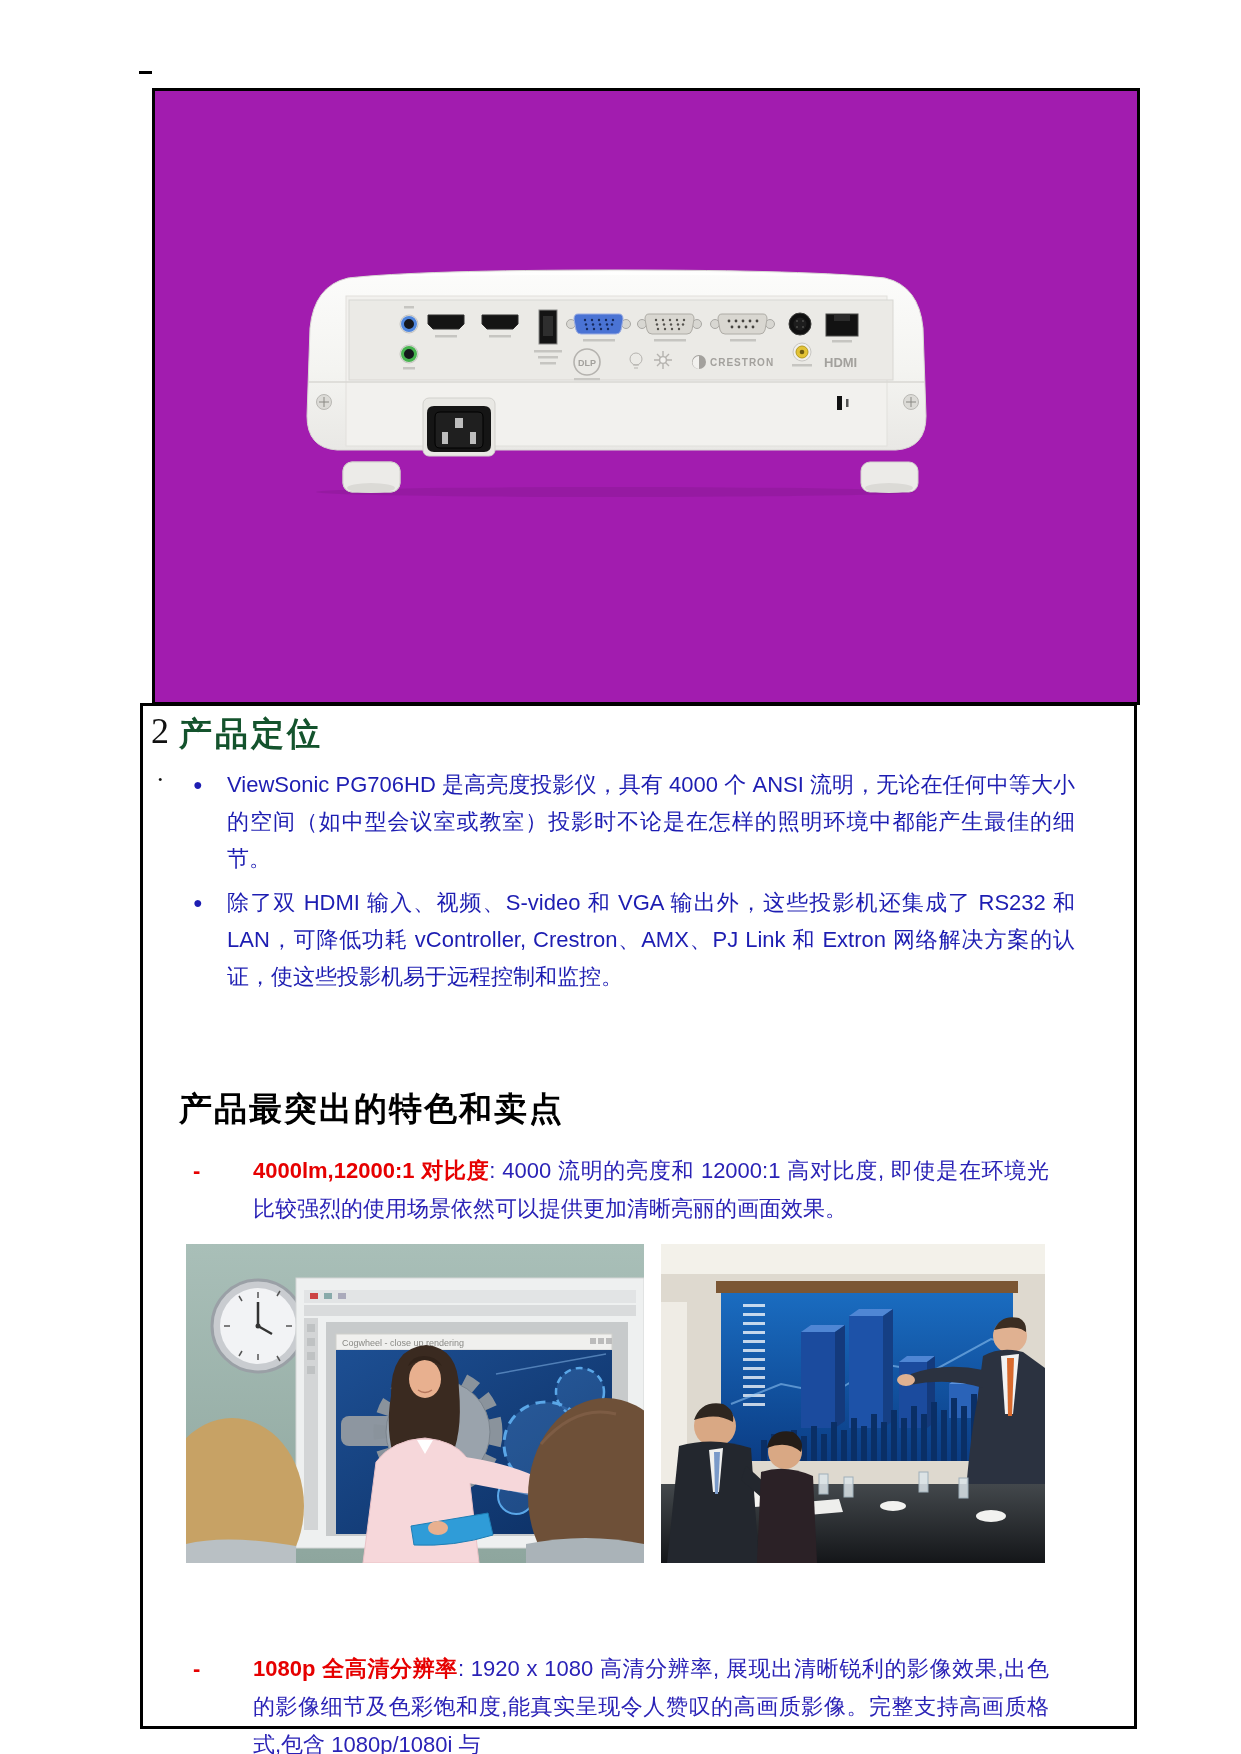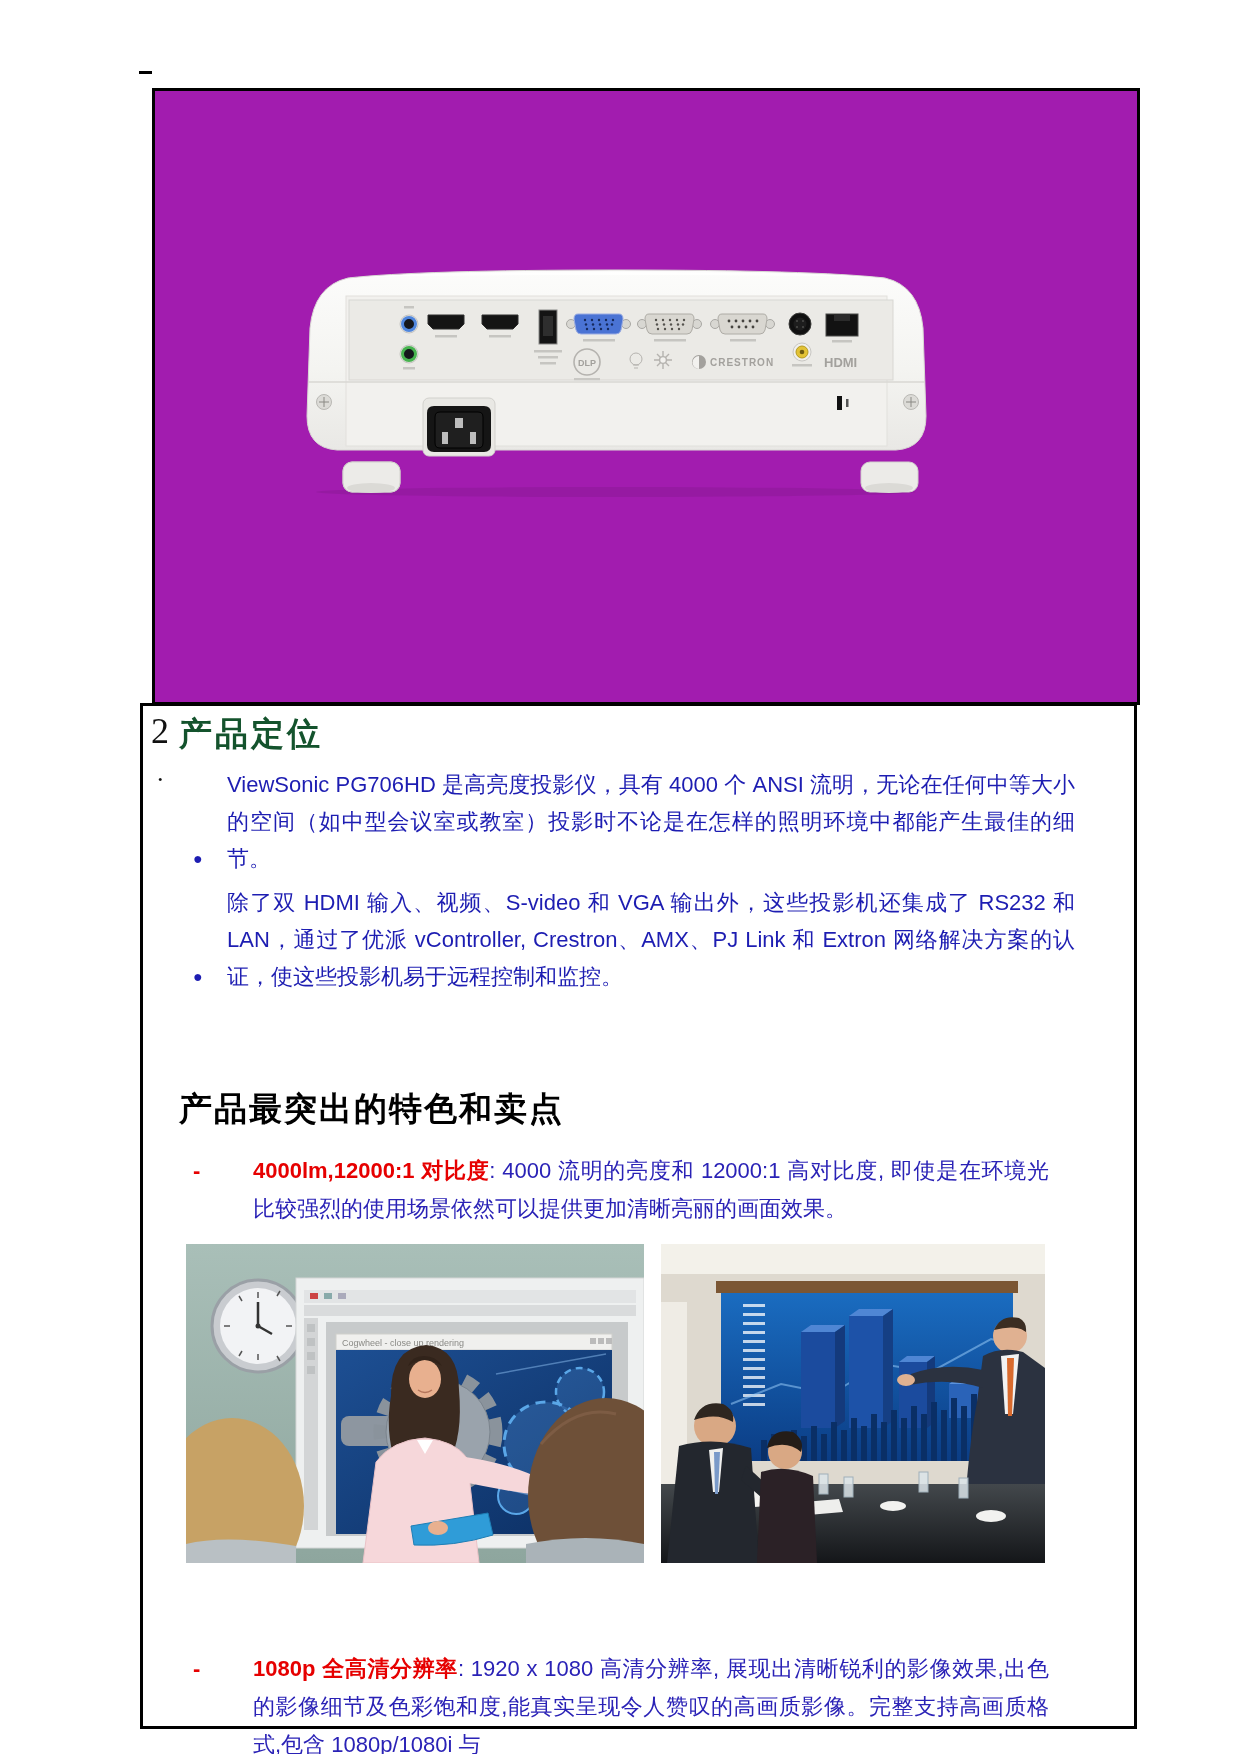"ViewSonic PG706HD 是高亮度投影仪，具有 4000 个" .bullet { align-items: flex-end -> none }
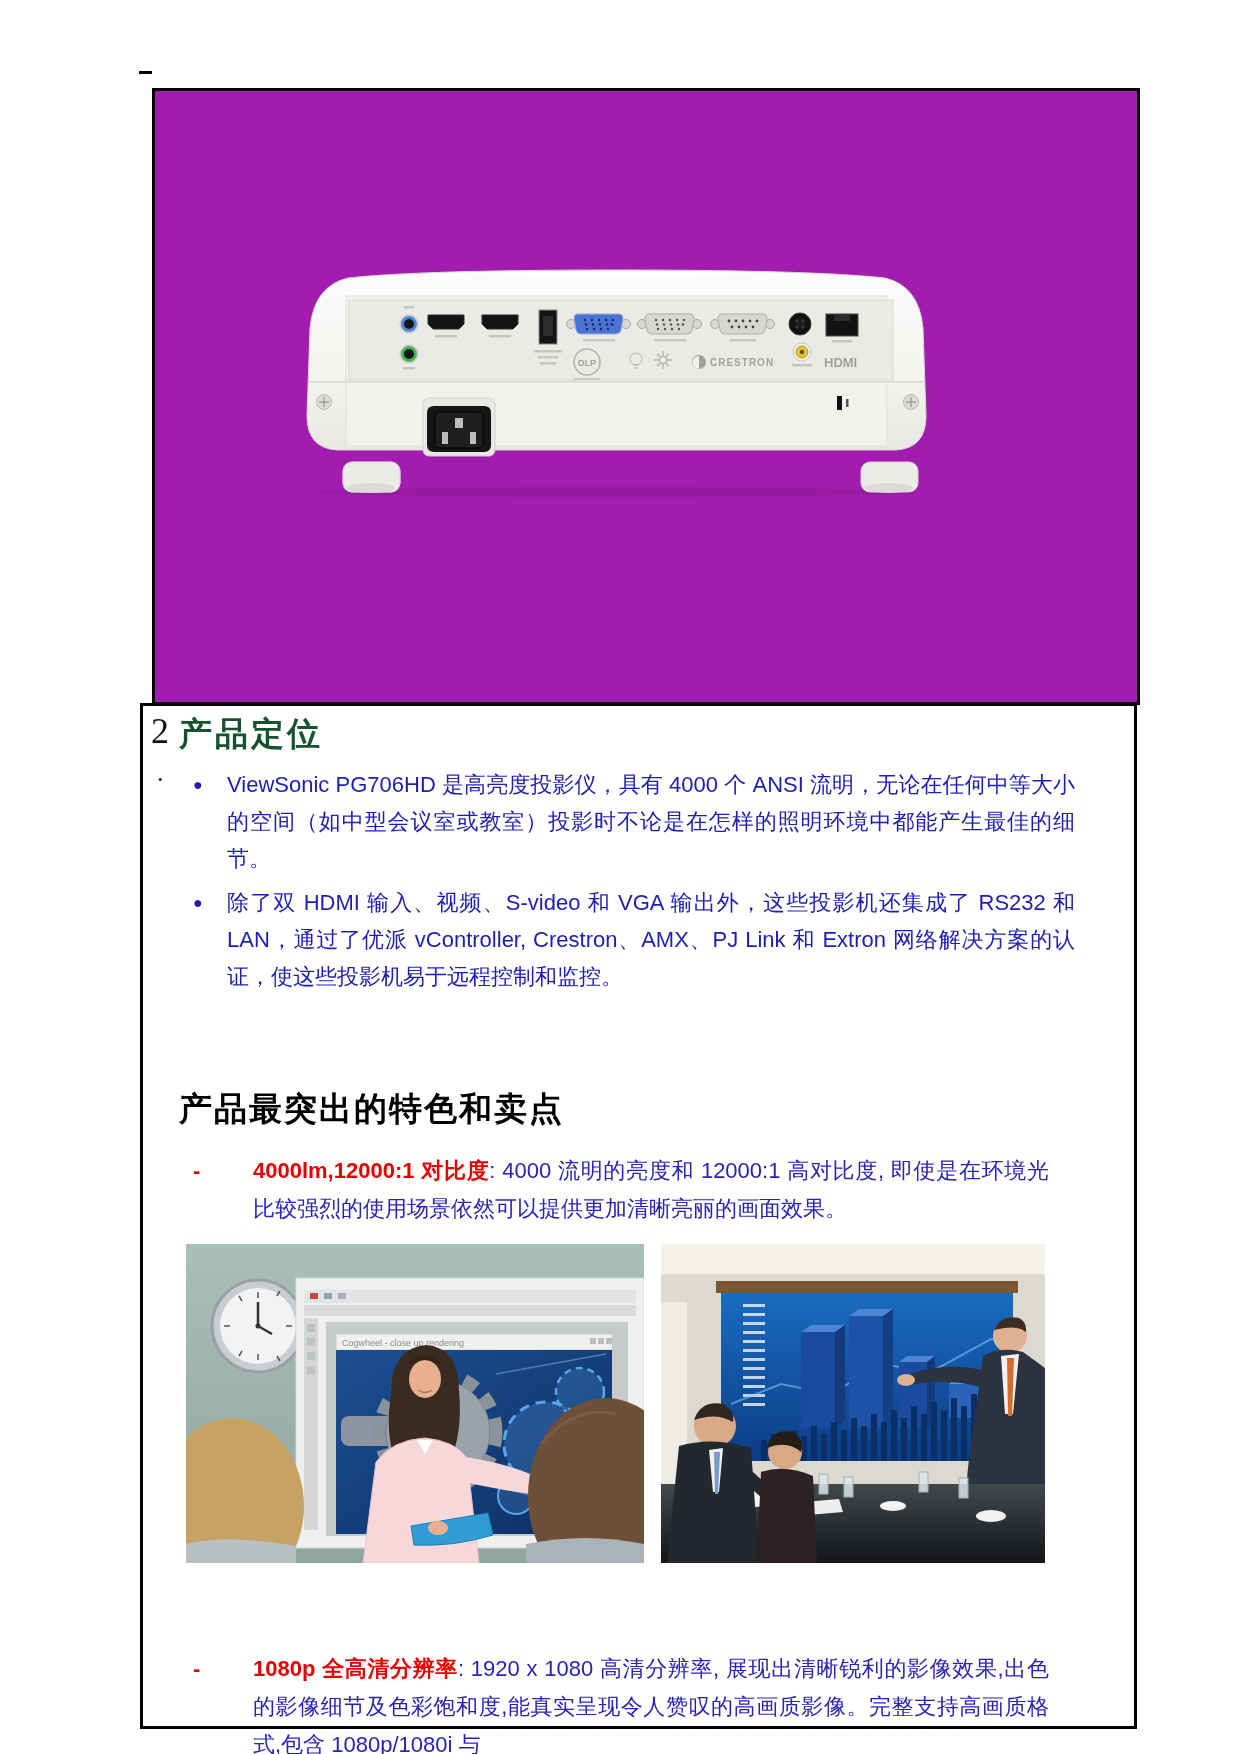"除了双 HDMI 输入、视频、S-video 和 VGA" span.btext { text: 通过了优派 -> 可降低功耗 }
